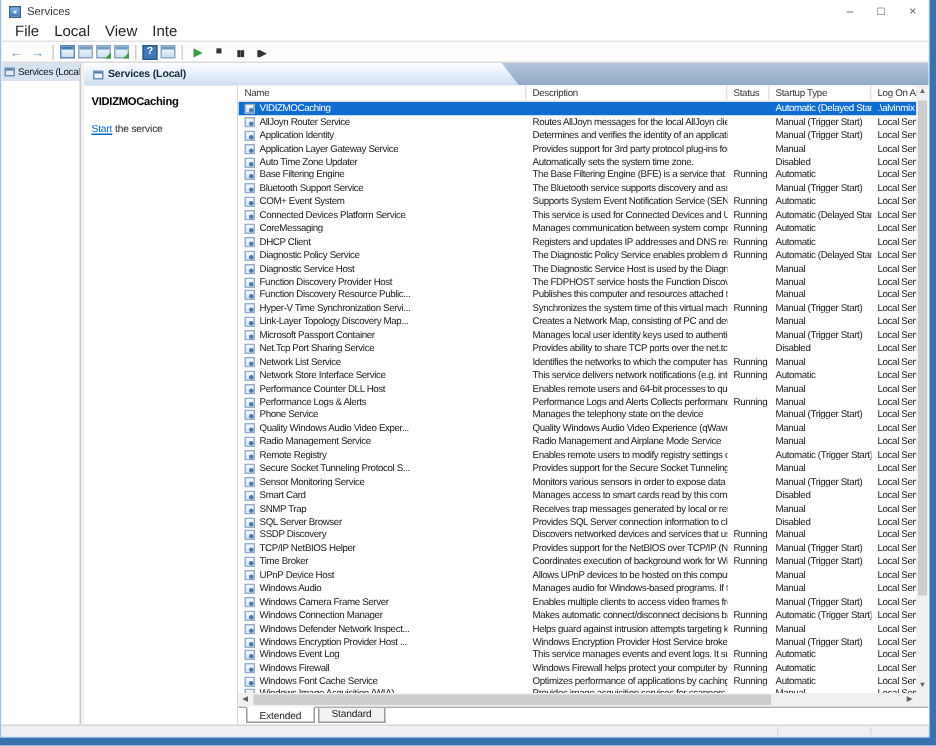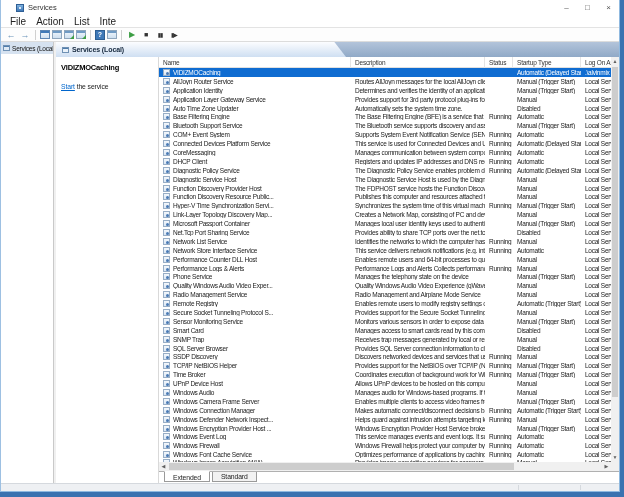"Services" .titlebar { padding-left: 10px -> none }
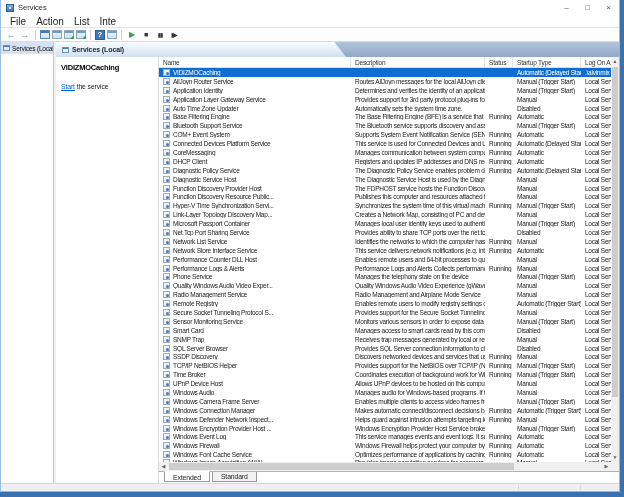"Action" span.menu-item { text: Action -> Local }
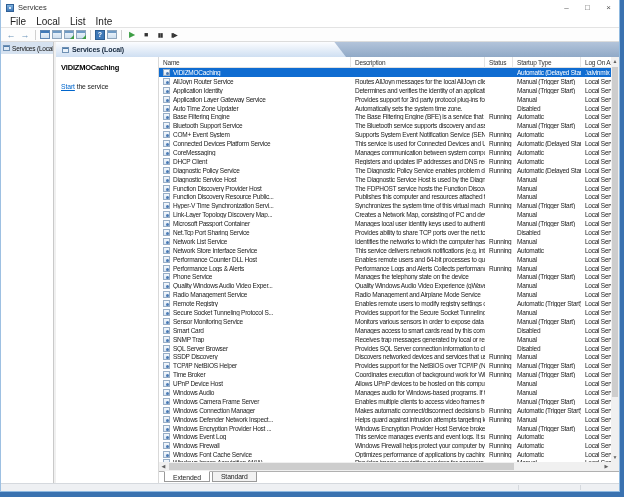"List" span.menu-item { text: List -> View }
